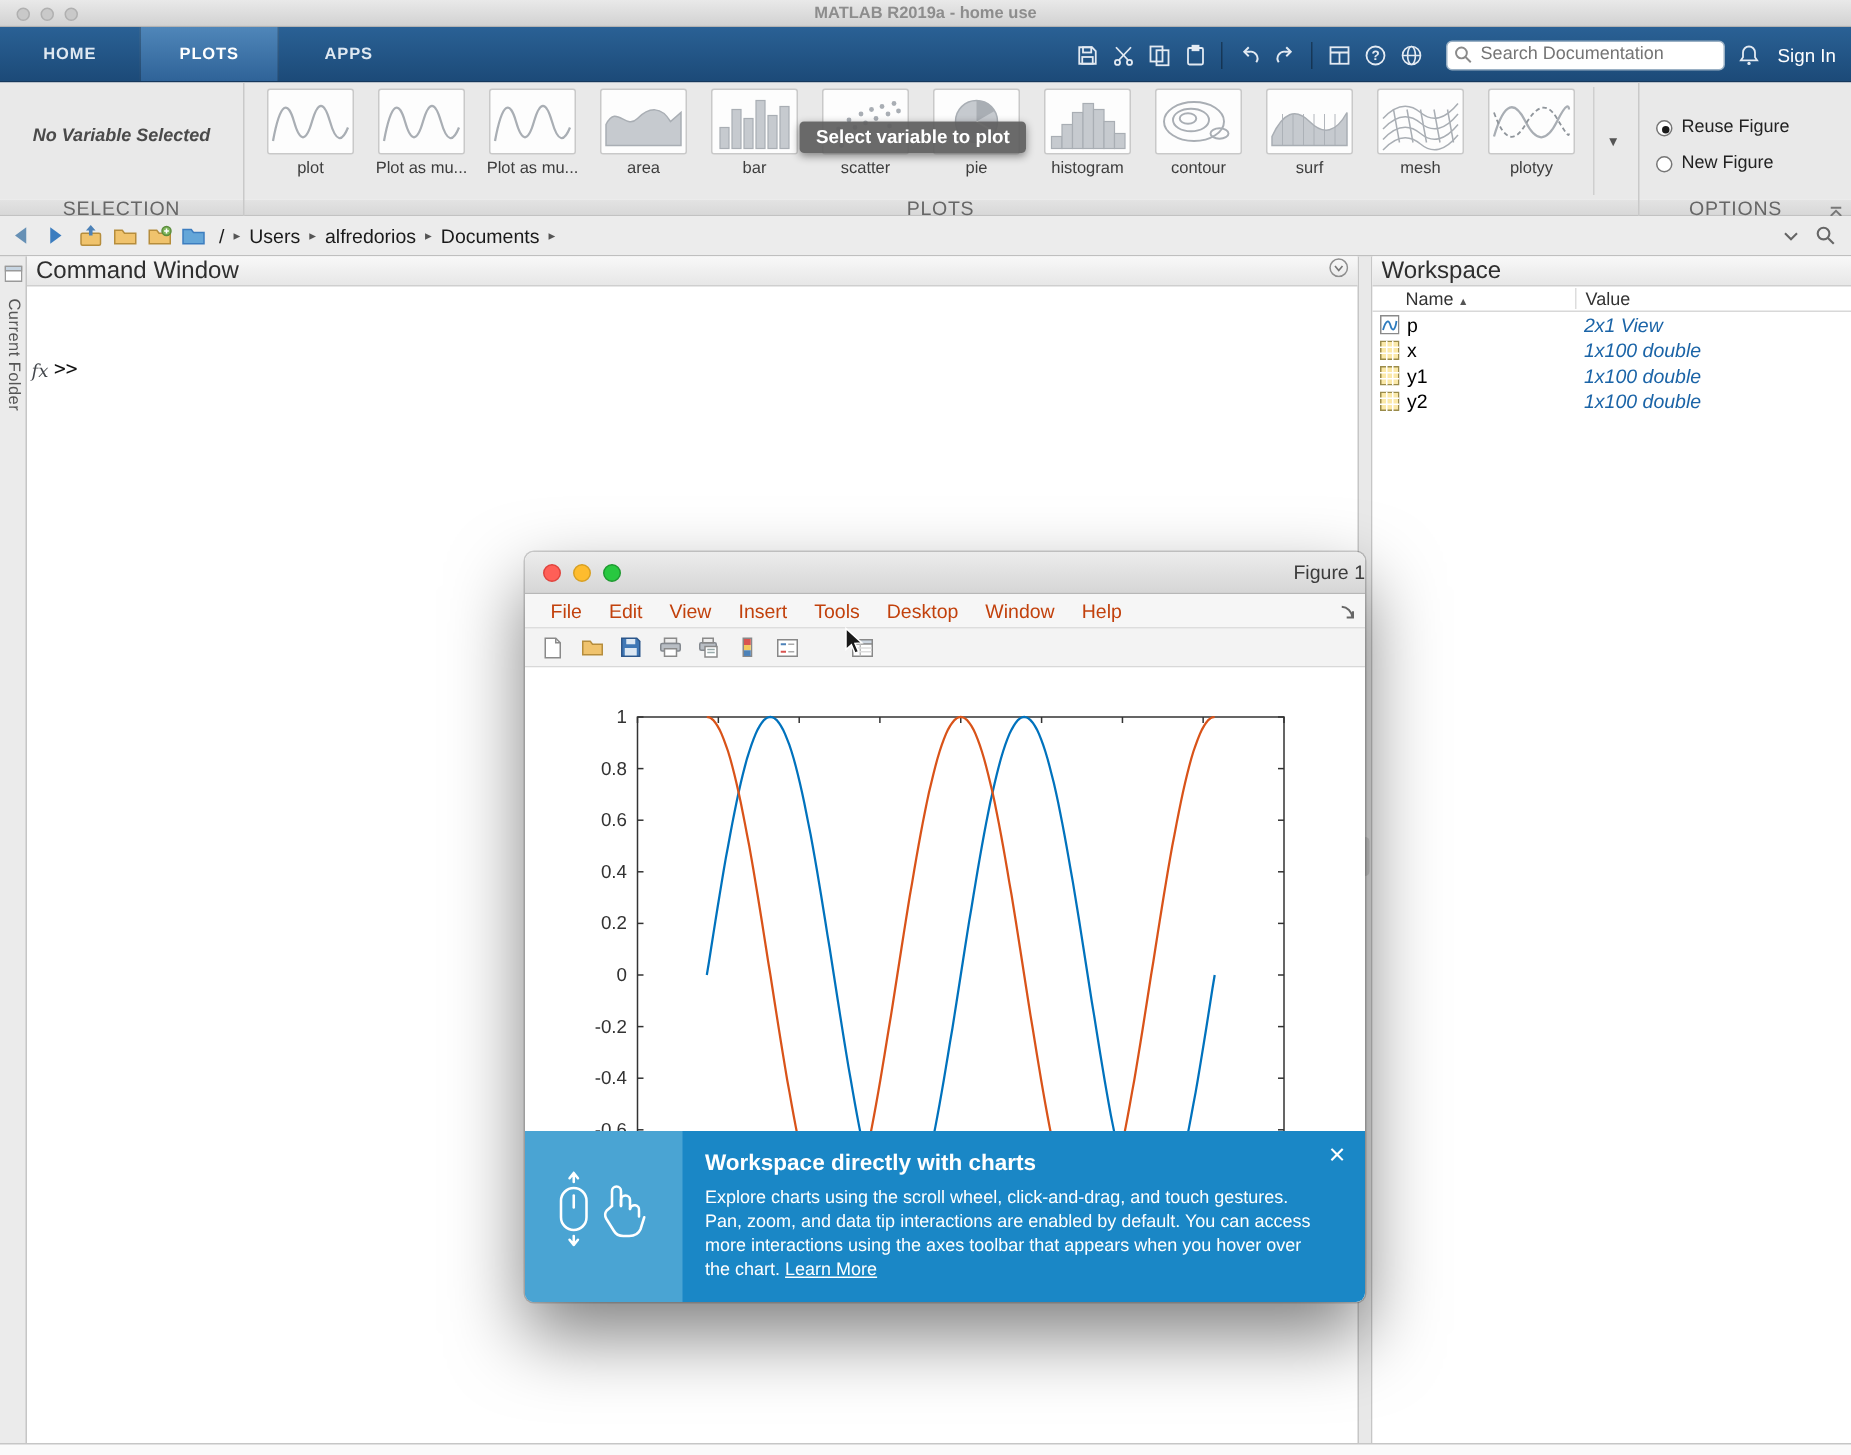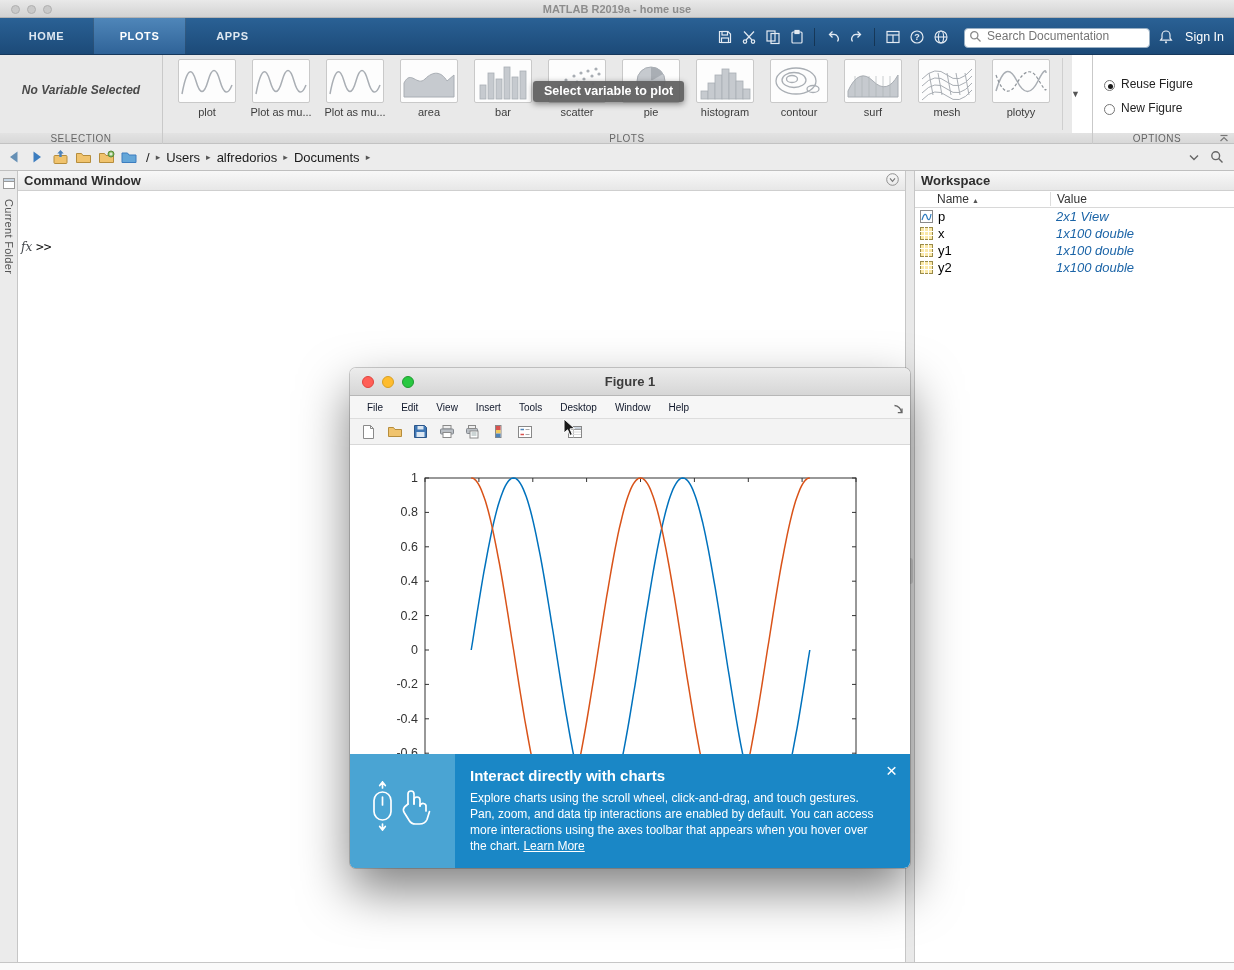"No Variable Selected" .ribbon { width: 1072px -> 1234px }
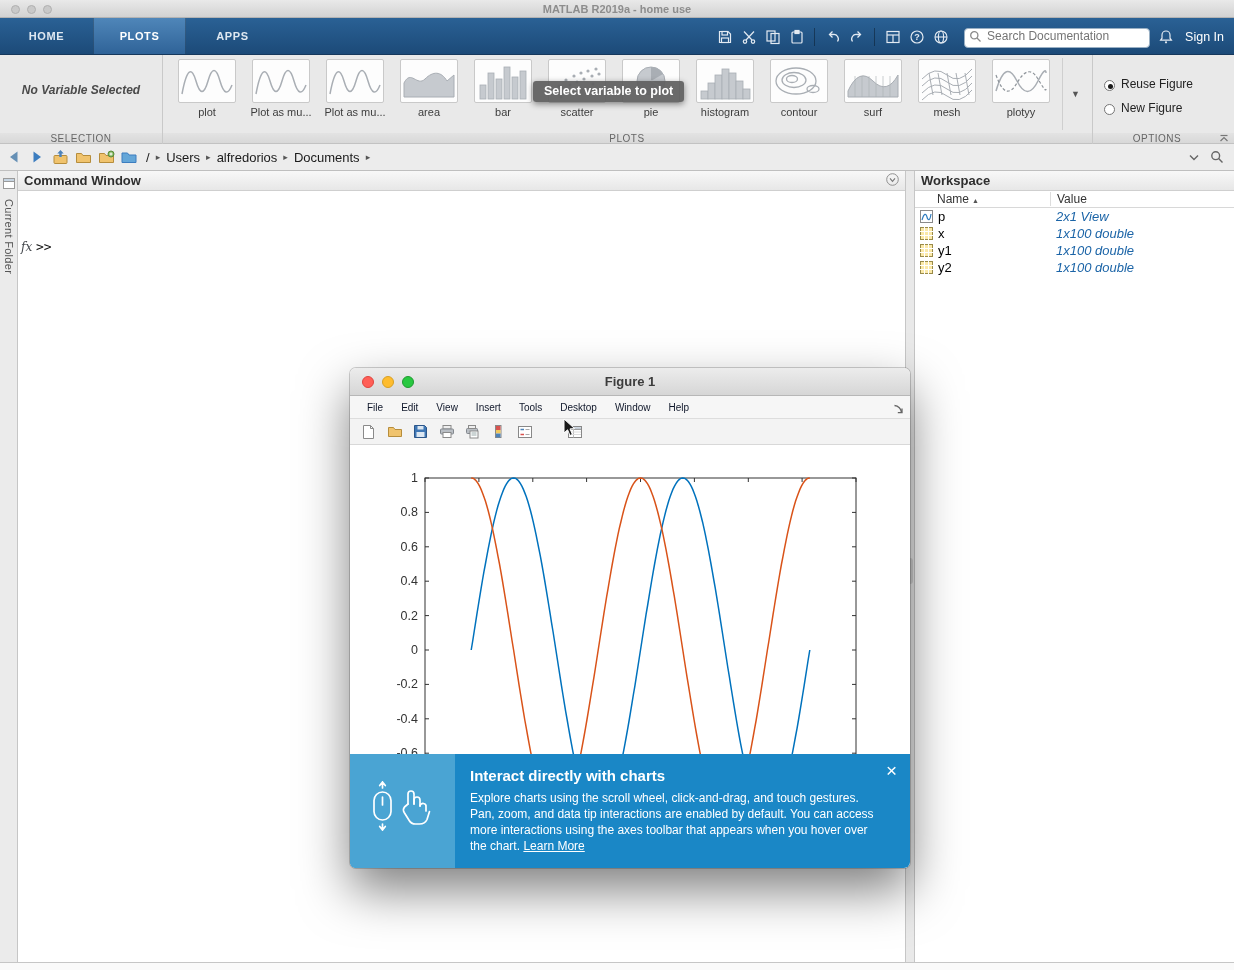"SELECTION" .captions { font-size: 10px -> 13px }
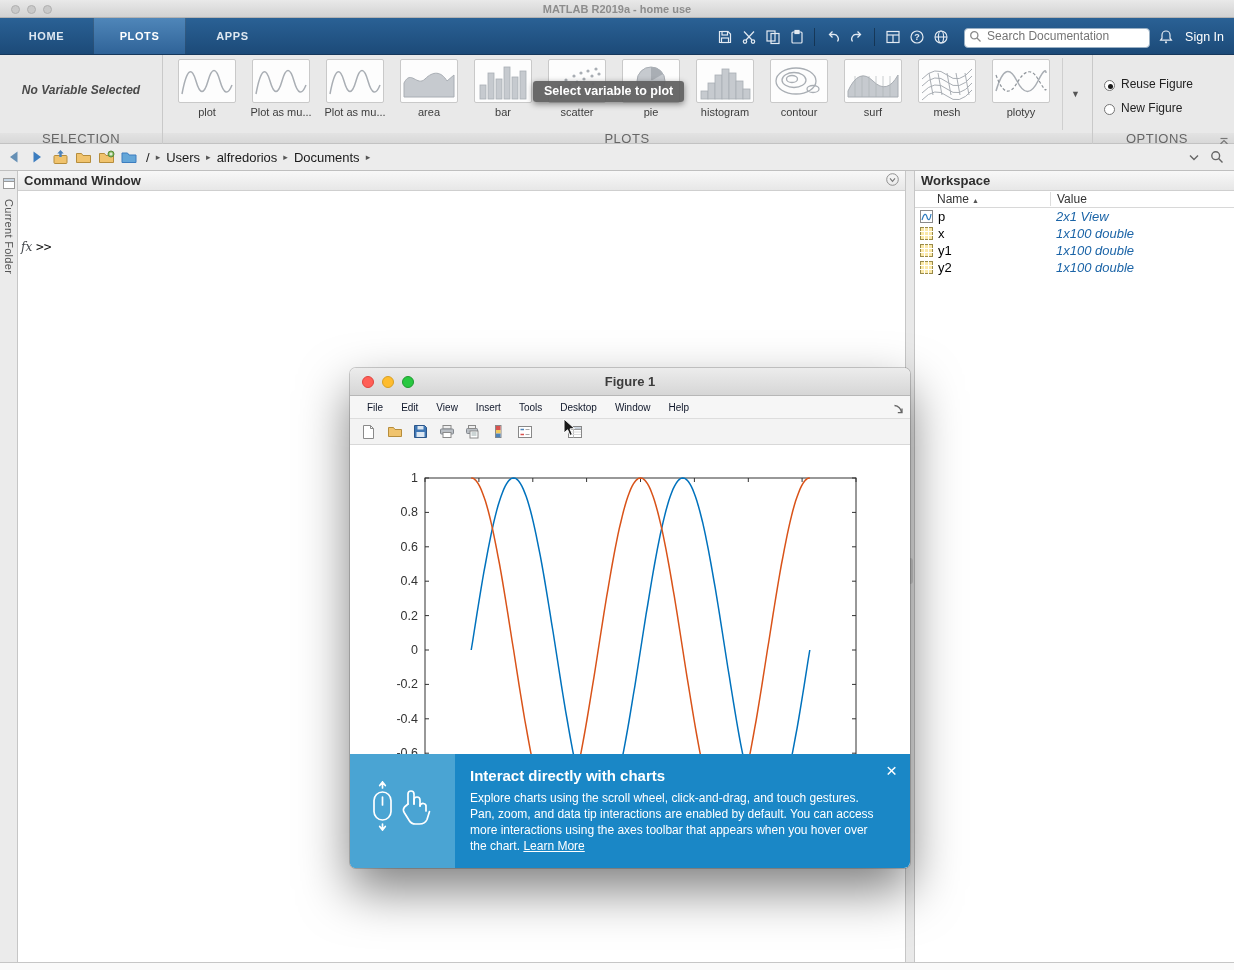"Command Window" .panel-title { font-size: 13px -> 16px; font-weight: bold -> normal }
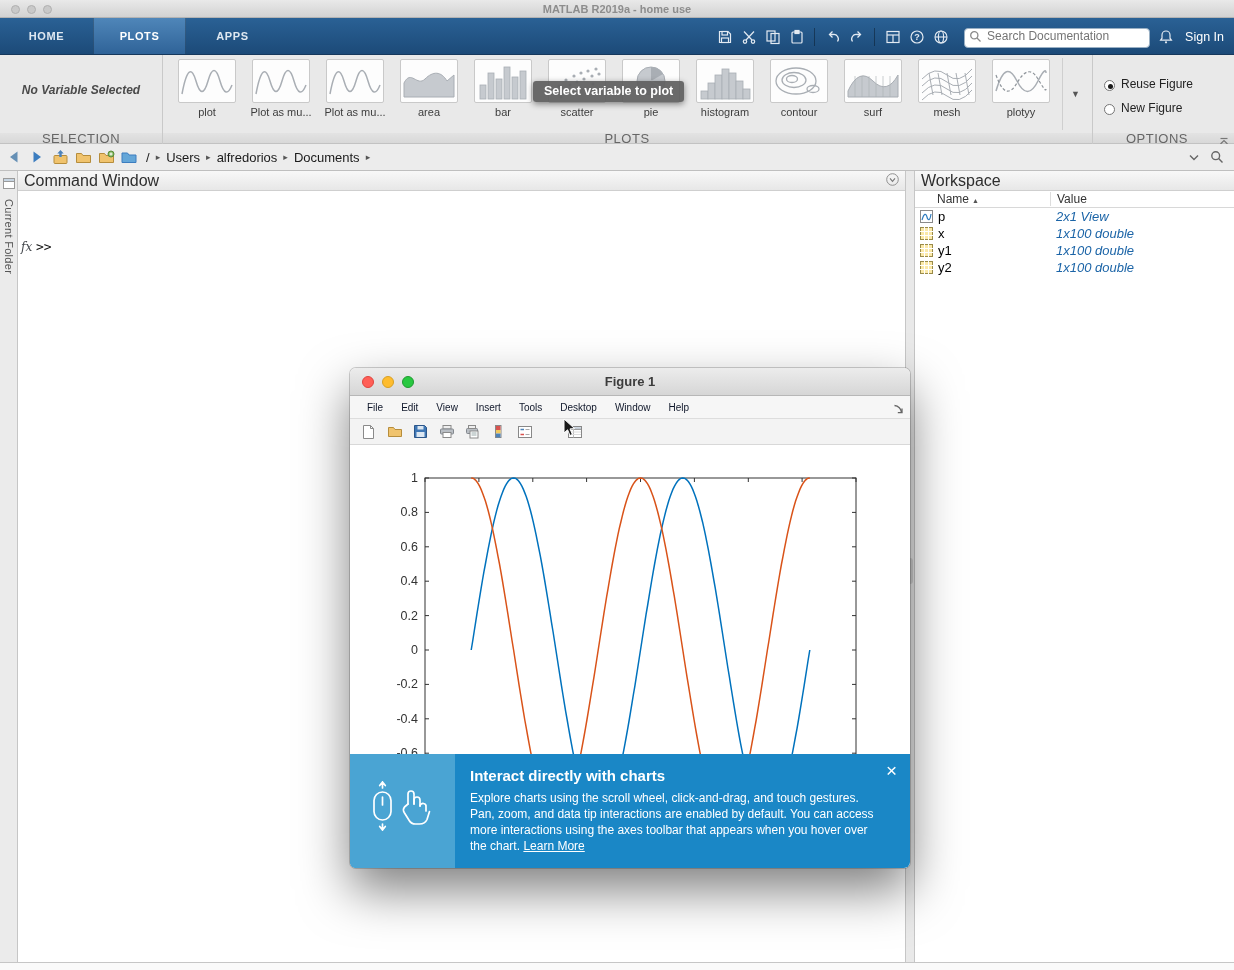"Figure 1" .fig-titlebar { font-weight: bold -> normal; text-align: center -> right }
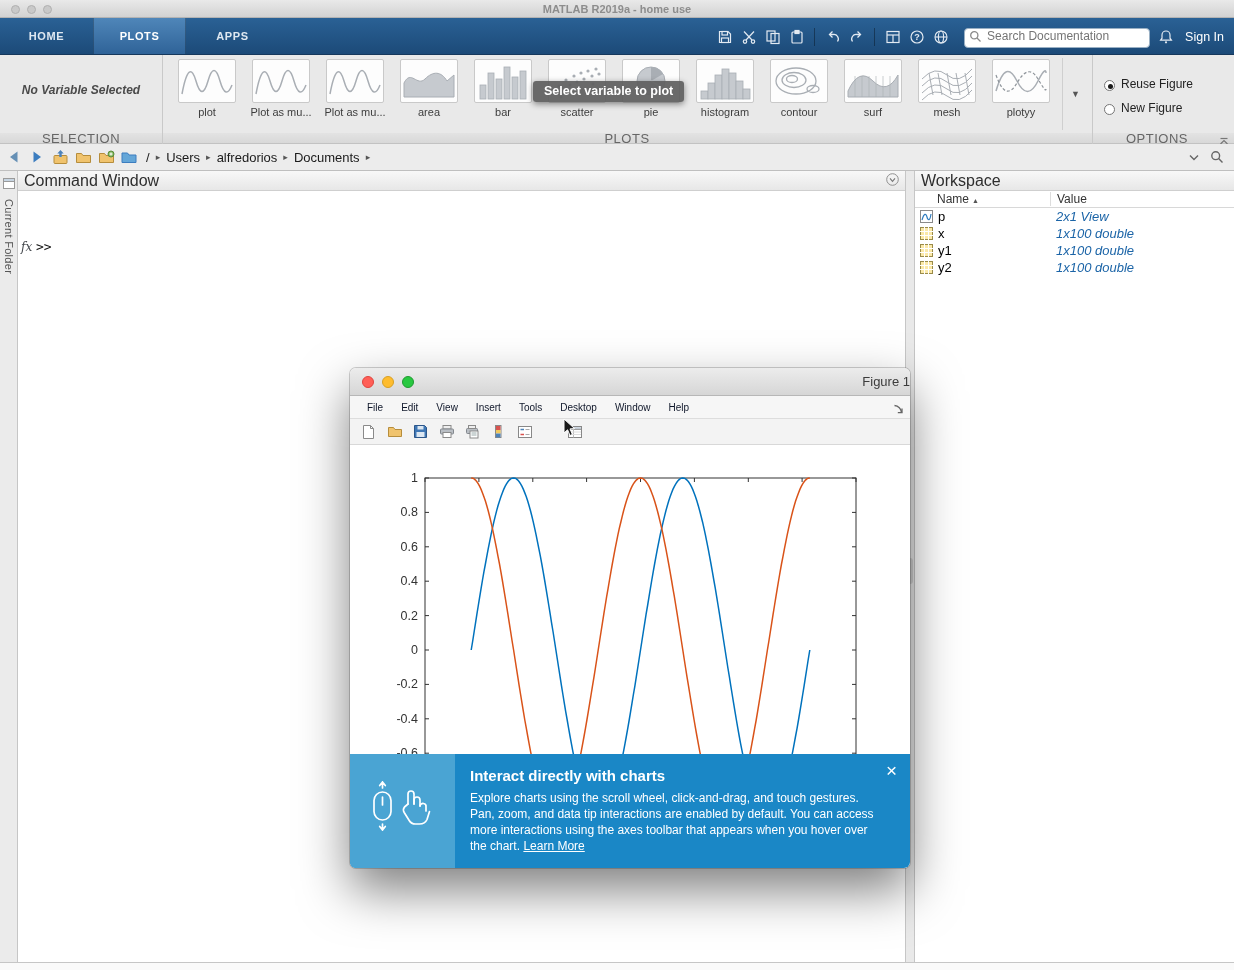"File" .menu-item { color: #0f172a -> #c2410c; font-size: 10px -> 13px }
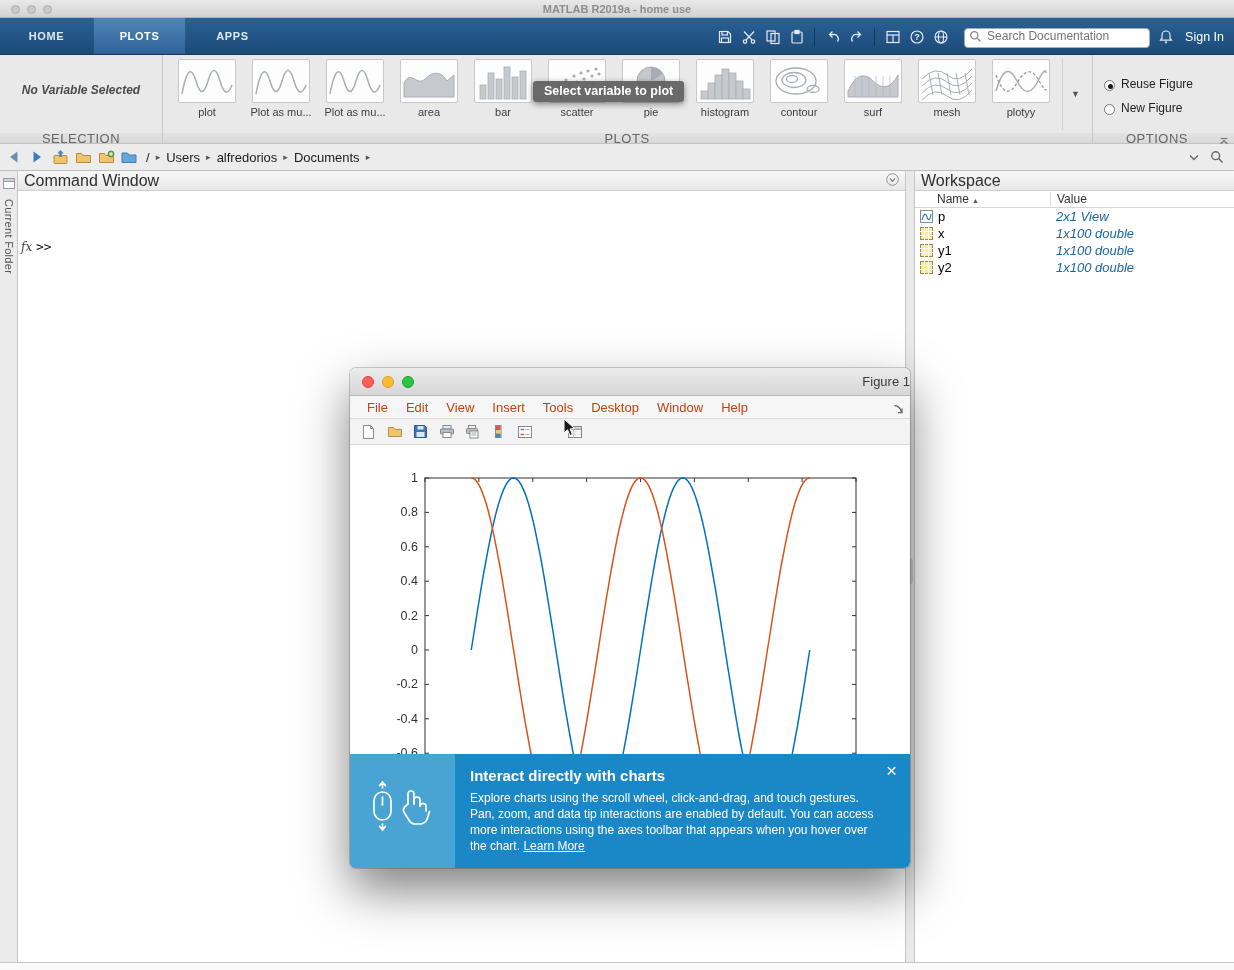"Interact directly with charts" div.banner-title { text: Interact -> Workspace }
